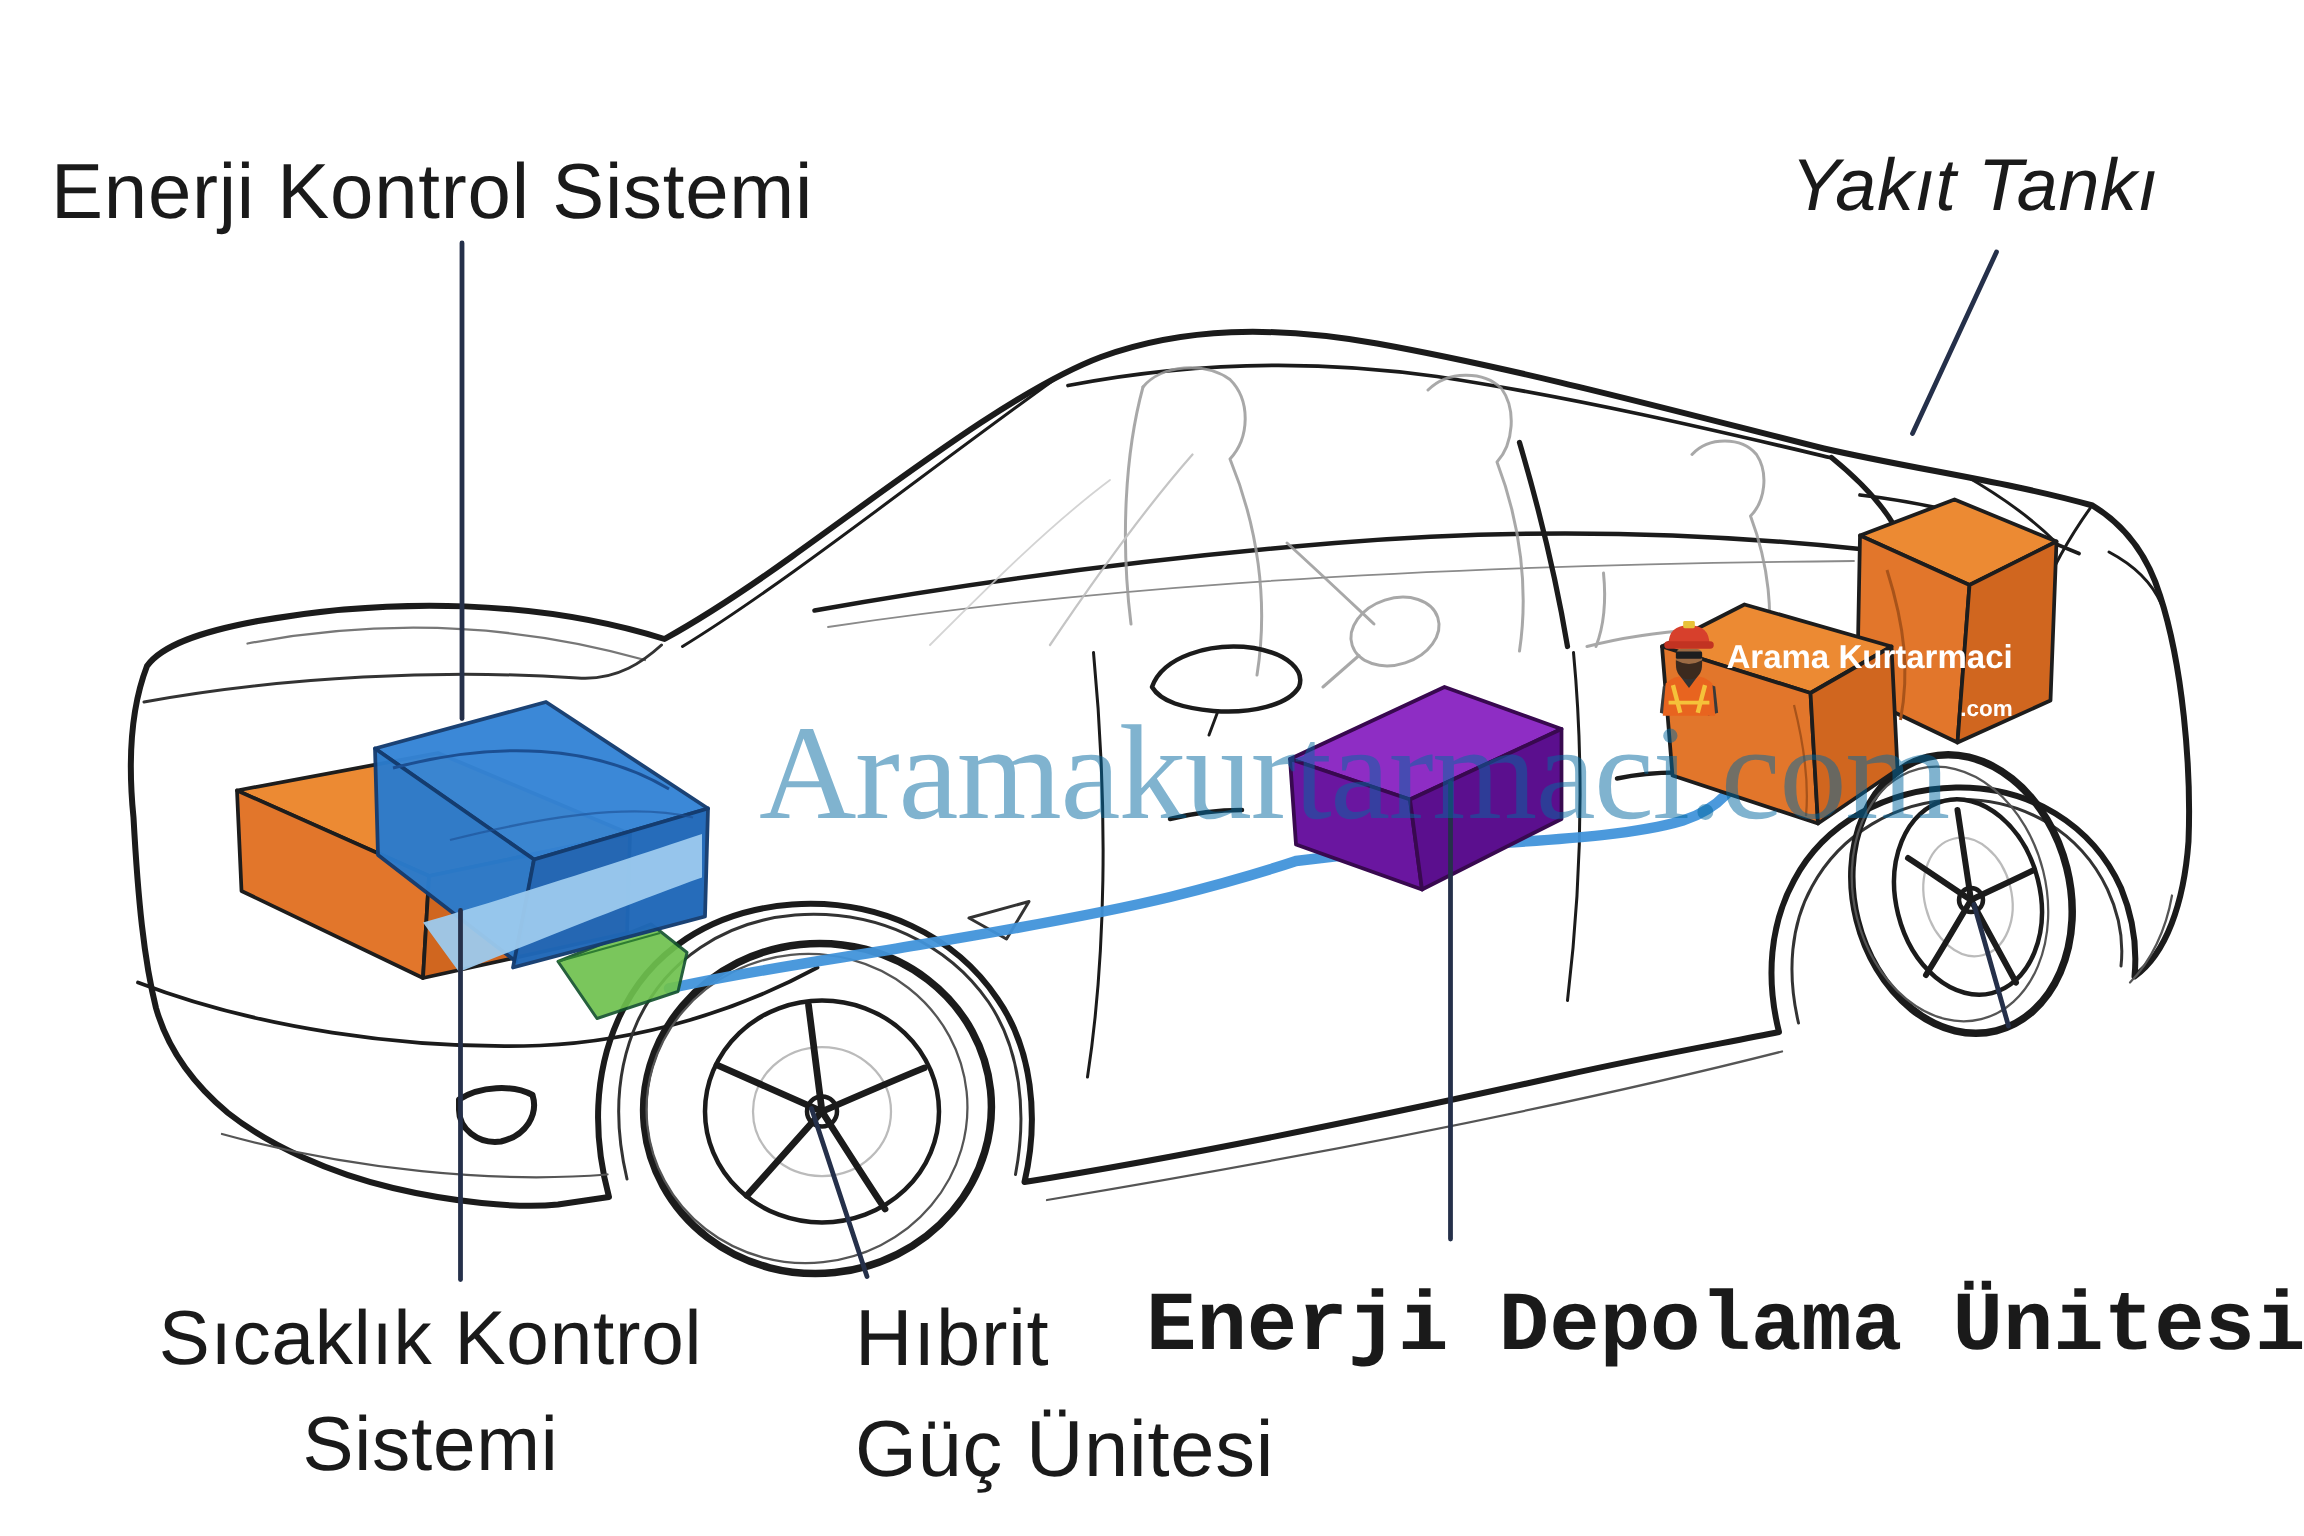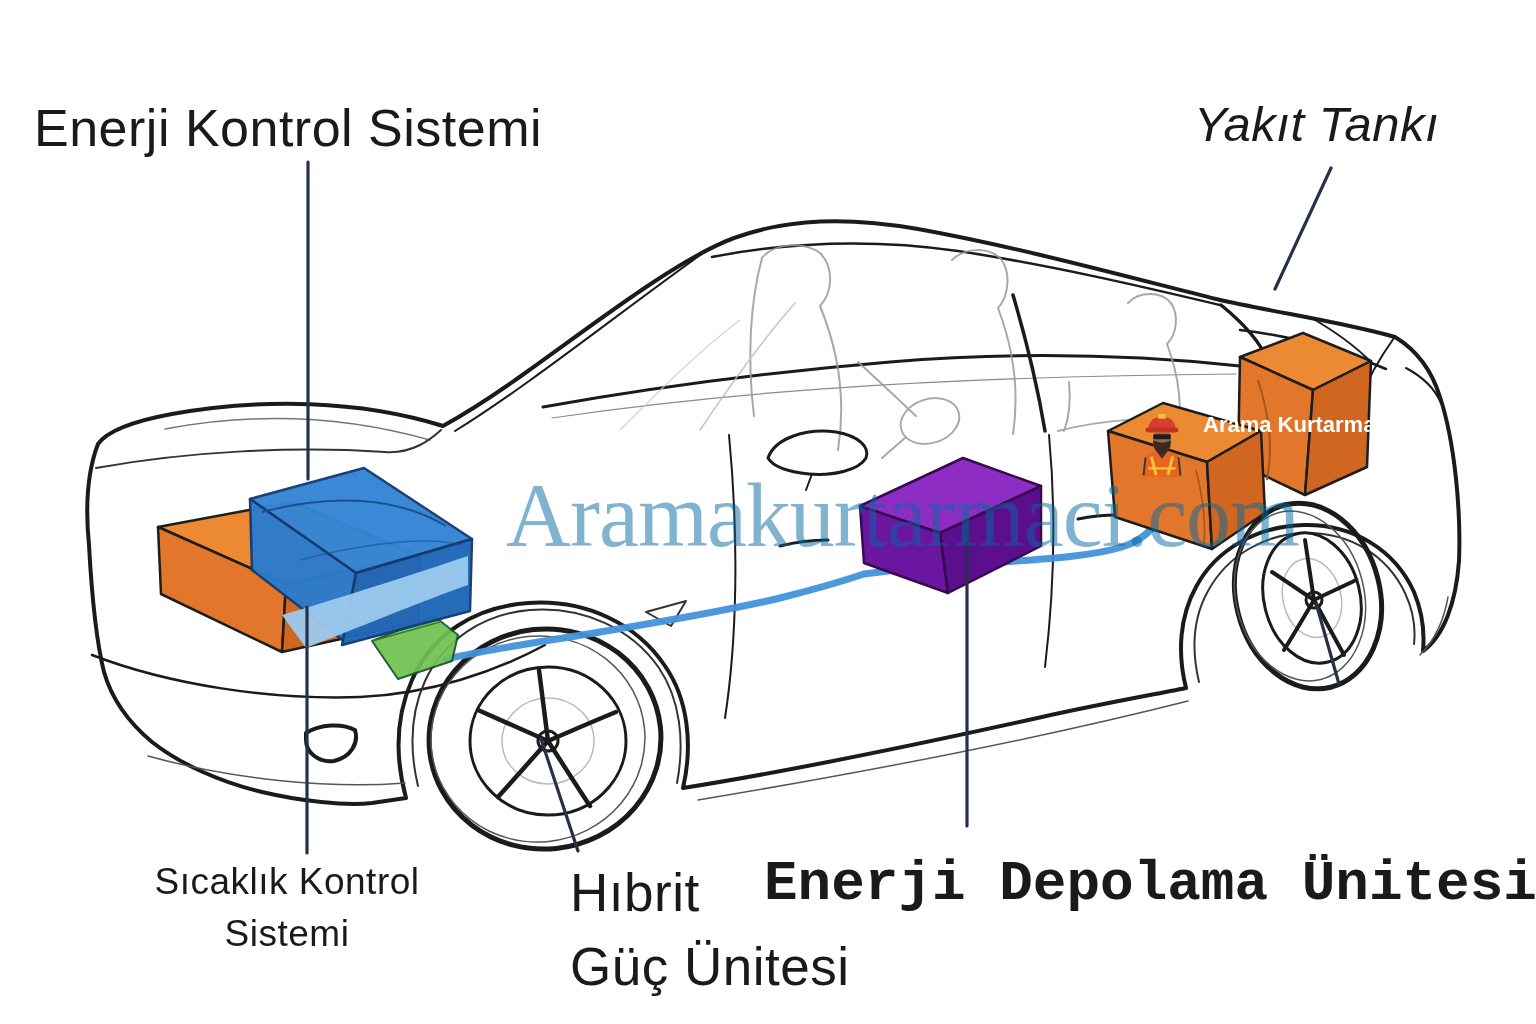"Arama Kurtarmaci" .logo { align-items: flex-start -> flex-end; gap: 21px -> 5px; left: 1142px -> 1106px }
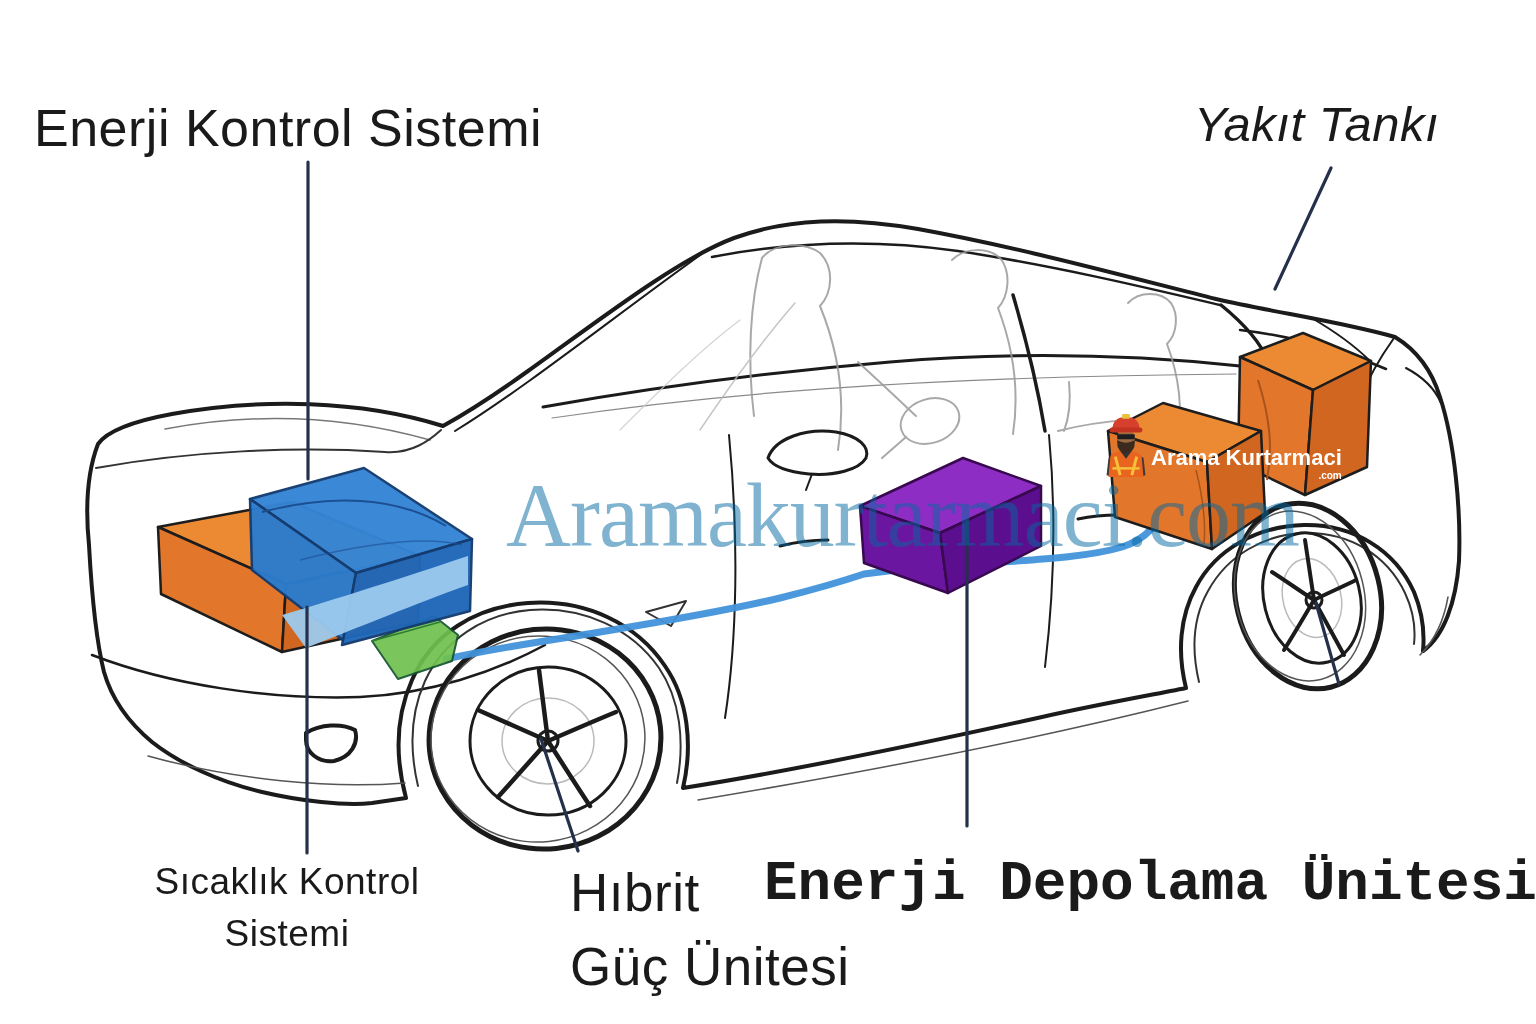".com" .logo-com { font-size: 10px -> 15px; margin-top: 0 -> 14px }
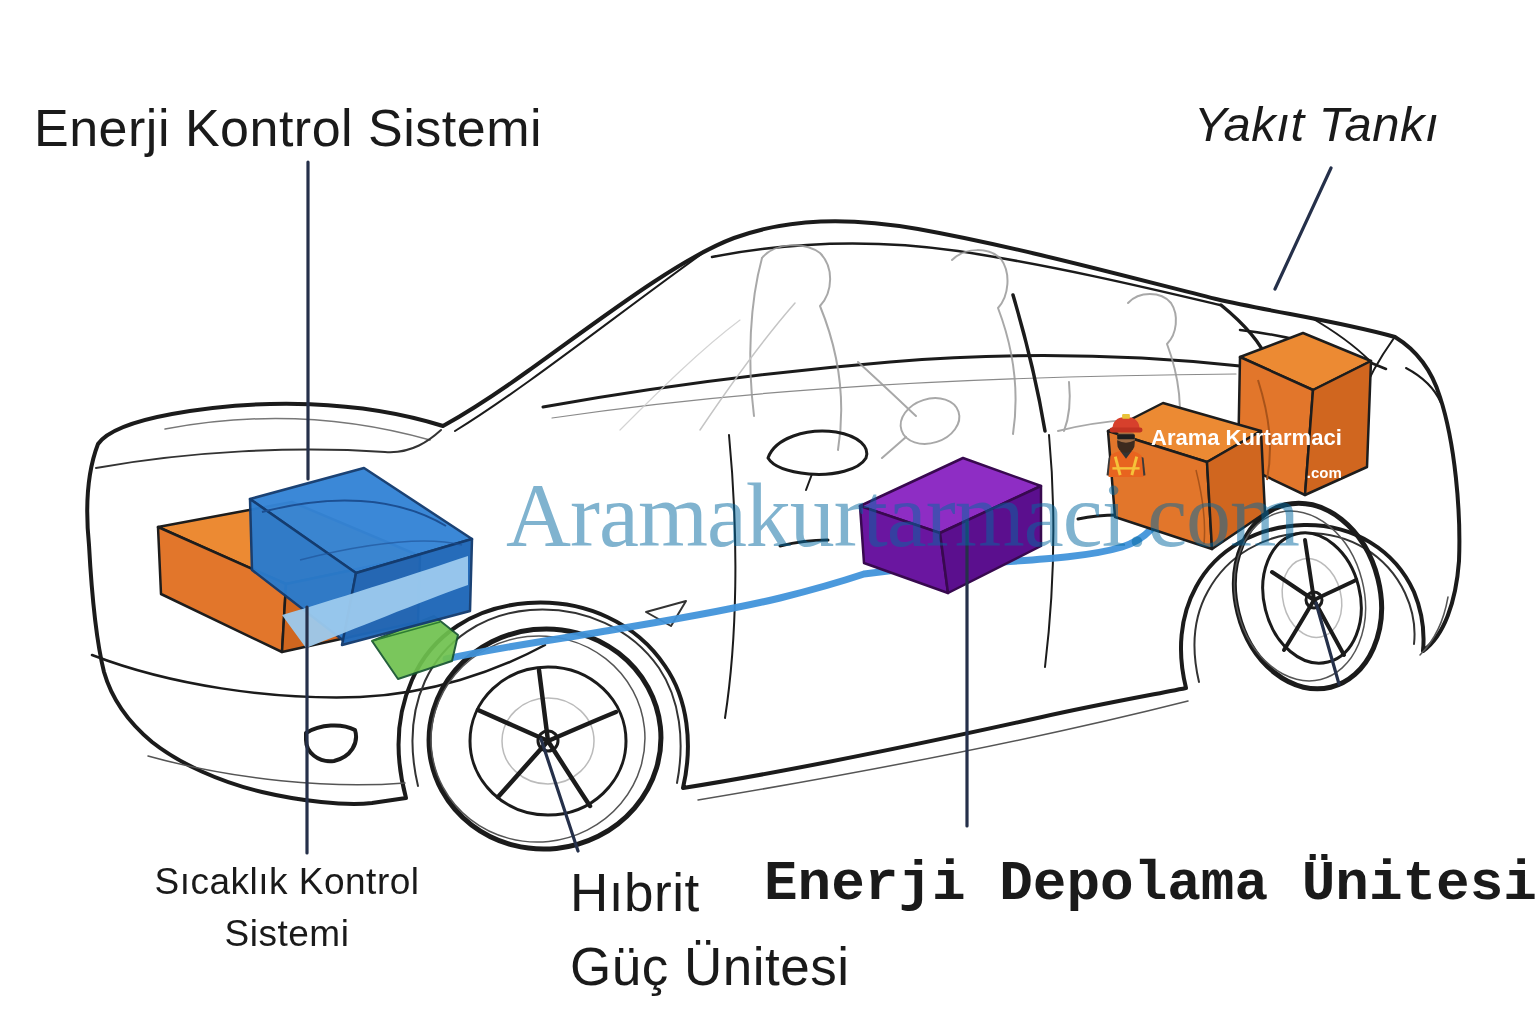"Sıcaklık Kontrol" #lbl-temp { font-size: 37px -> 51px }
